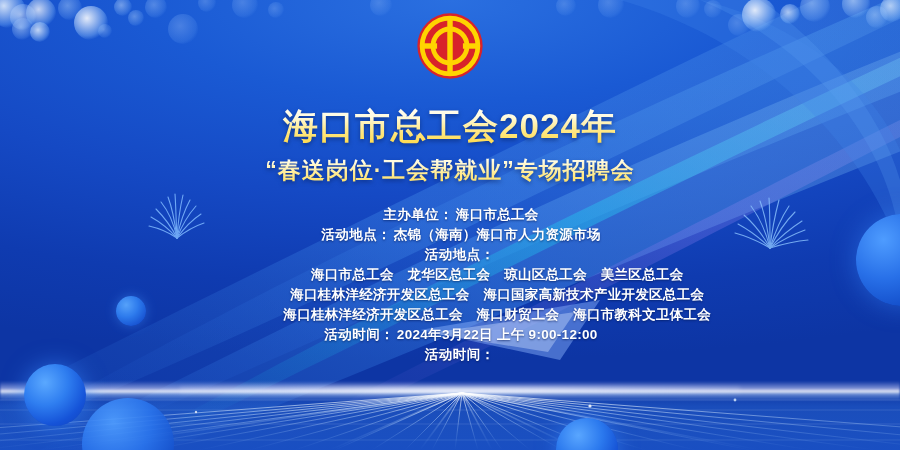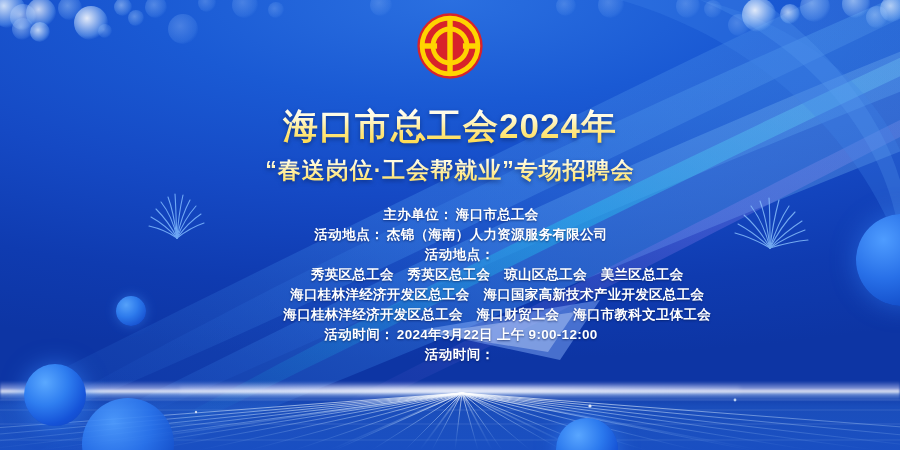"杰锦（海南）人力资源服务有限公司" span.info-value { text: 人力资源服务有限公司 -> 海口市人力资源市场 }
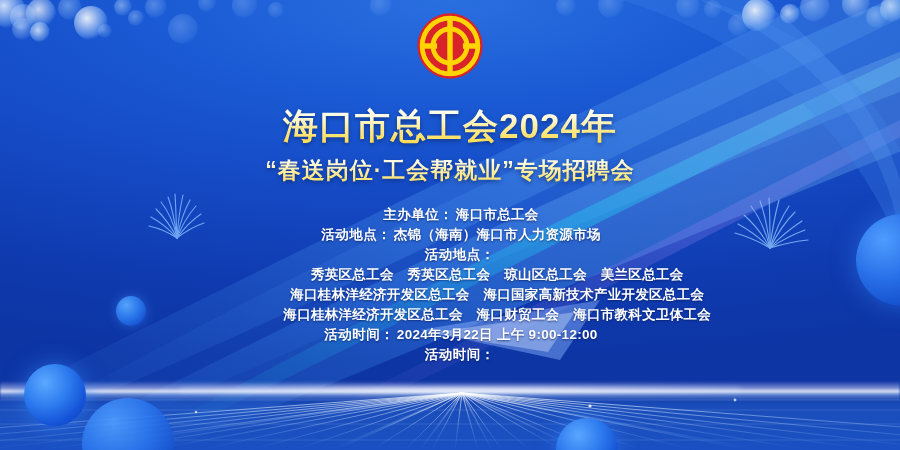"秀英区总工会 秀英区总工会 琼山区总工会 美兰区总工会" span.info-value { text: 秀英区总工会　秀英 -> 海口市总工会　龙华 }
